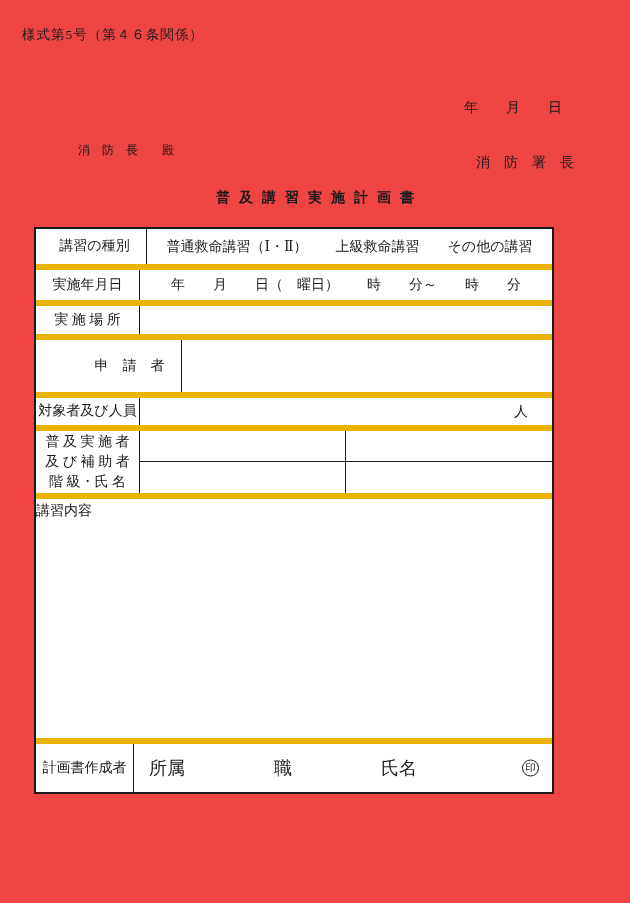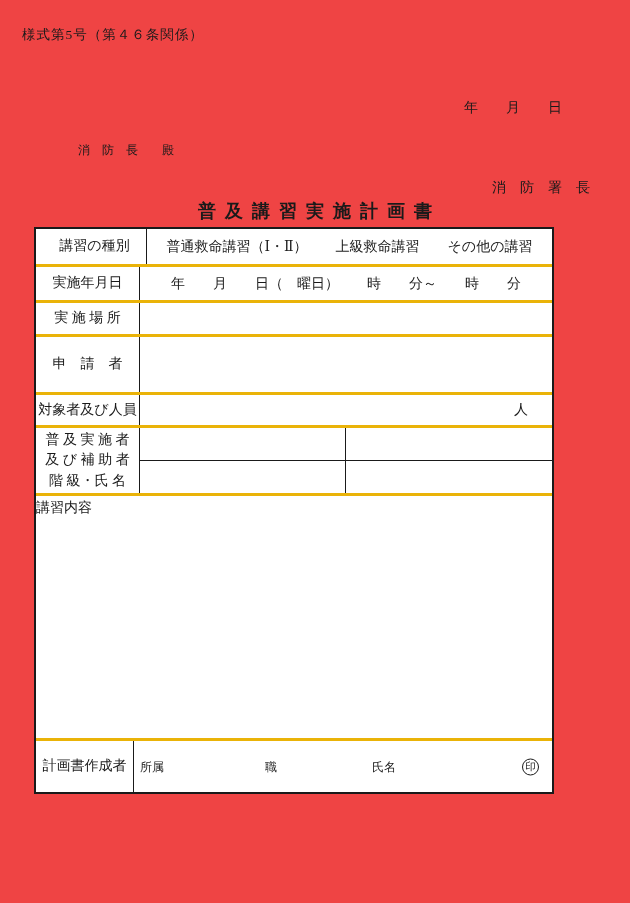"消 防 署 長" .sender { margin-top: 25px -> none; right: 40px -> 56px }
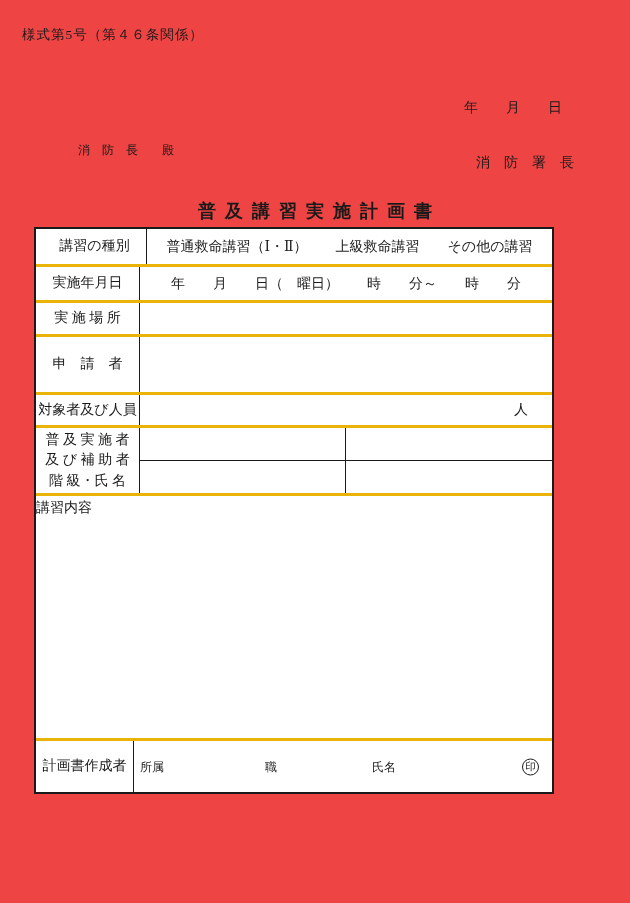"普及講習実施計画書" .form-title { font-size: 18px -> 14px; top: 199px -> 189px }
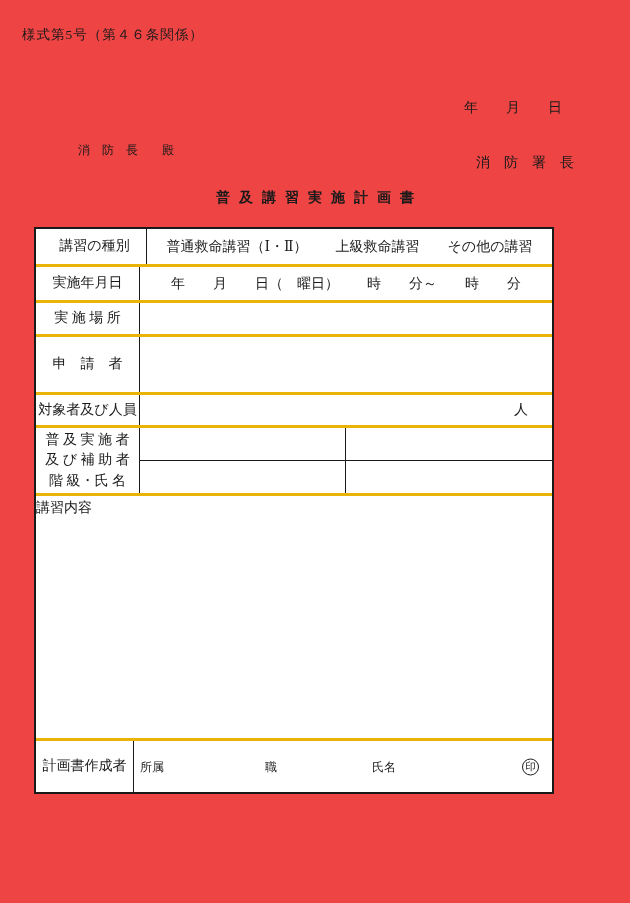"実施年月日" .row + .row { border-top: 3px solid #eab308 -> 6px solid #eab308 }
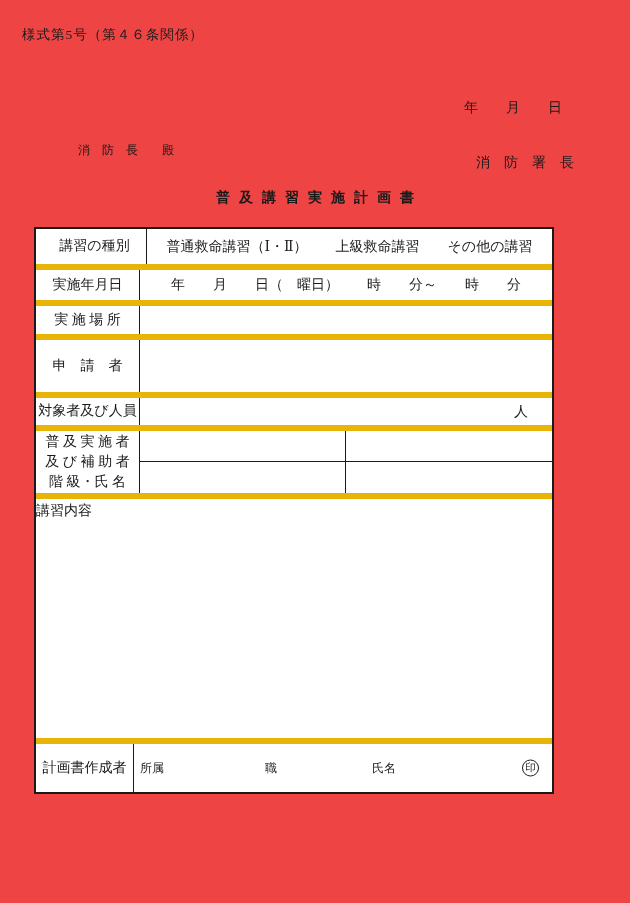"申 請 者" .r4 { padding-left: none -> 42px }
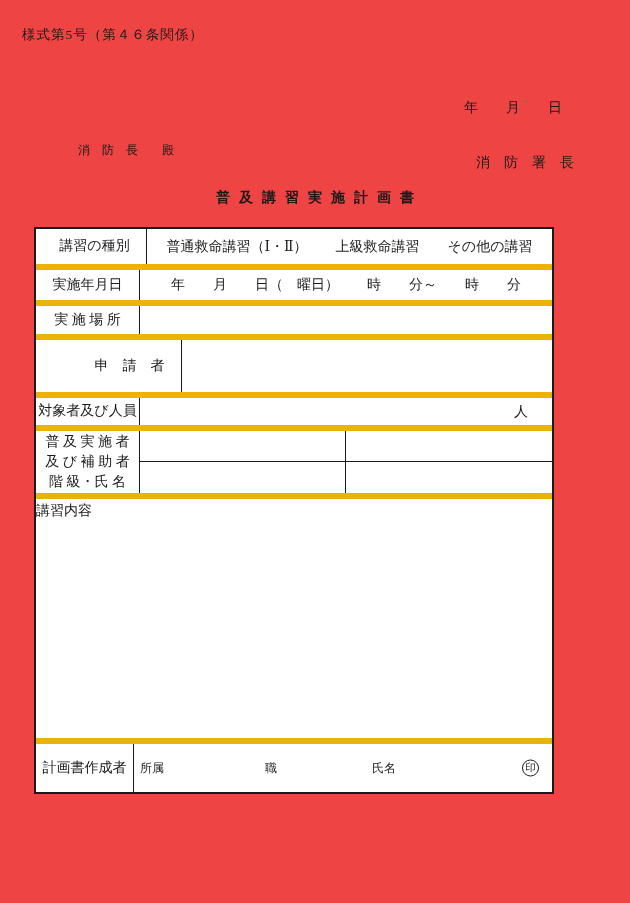"所属" .author-field { font-size: 12px -> 18px; margin-left: none -> 9px }
